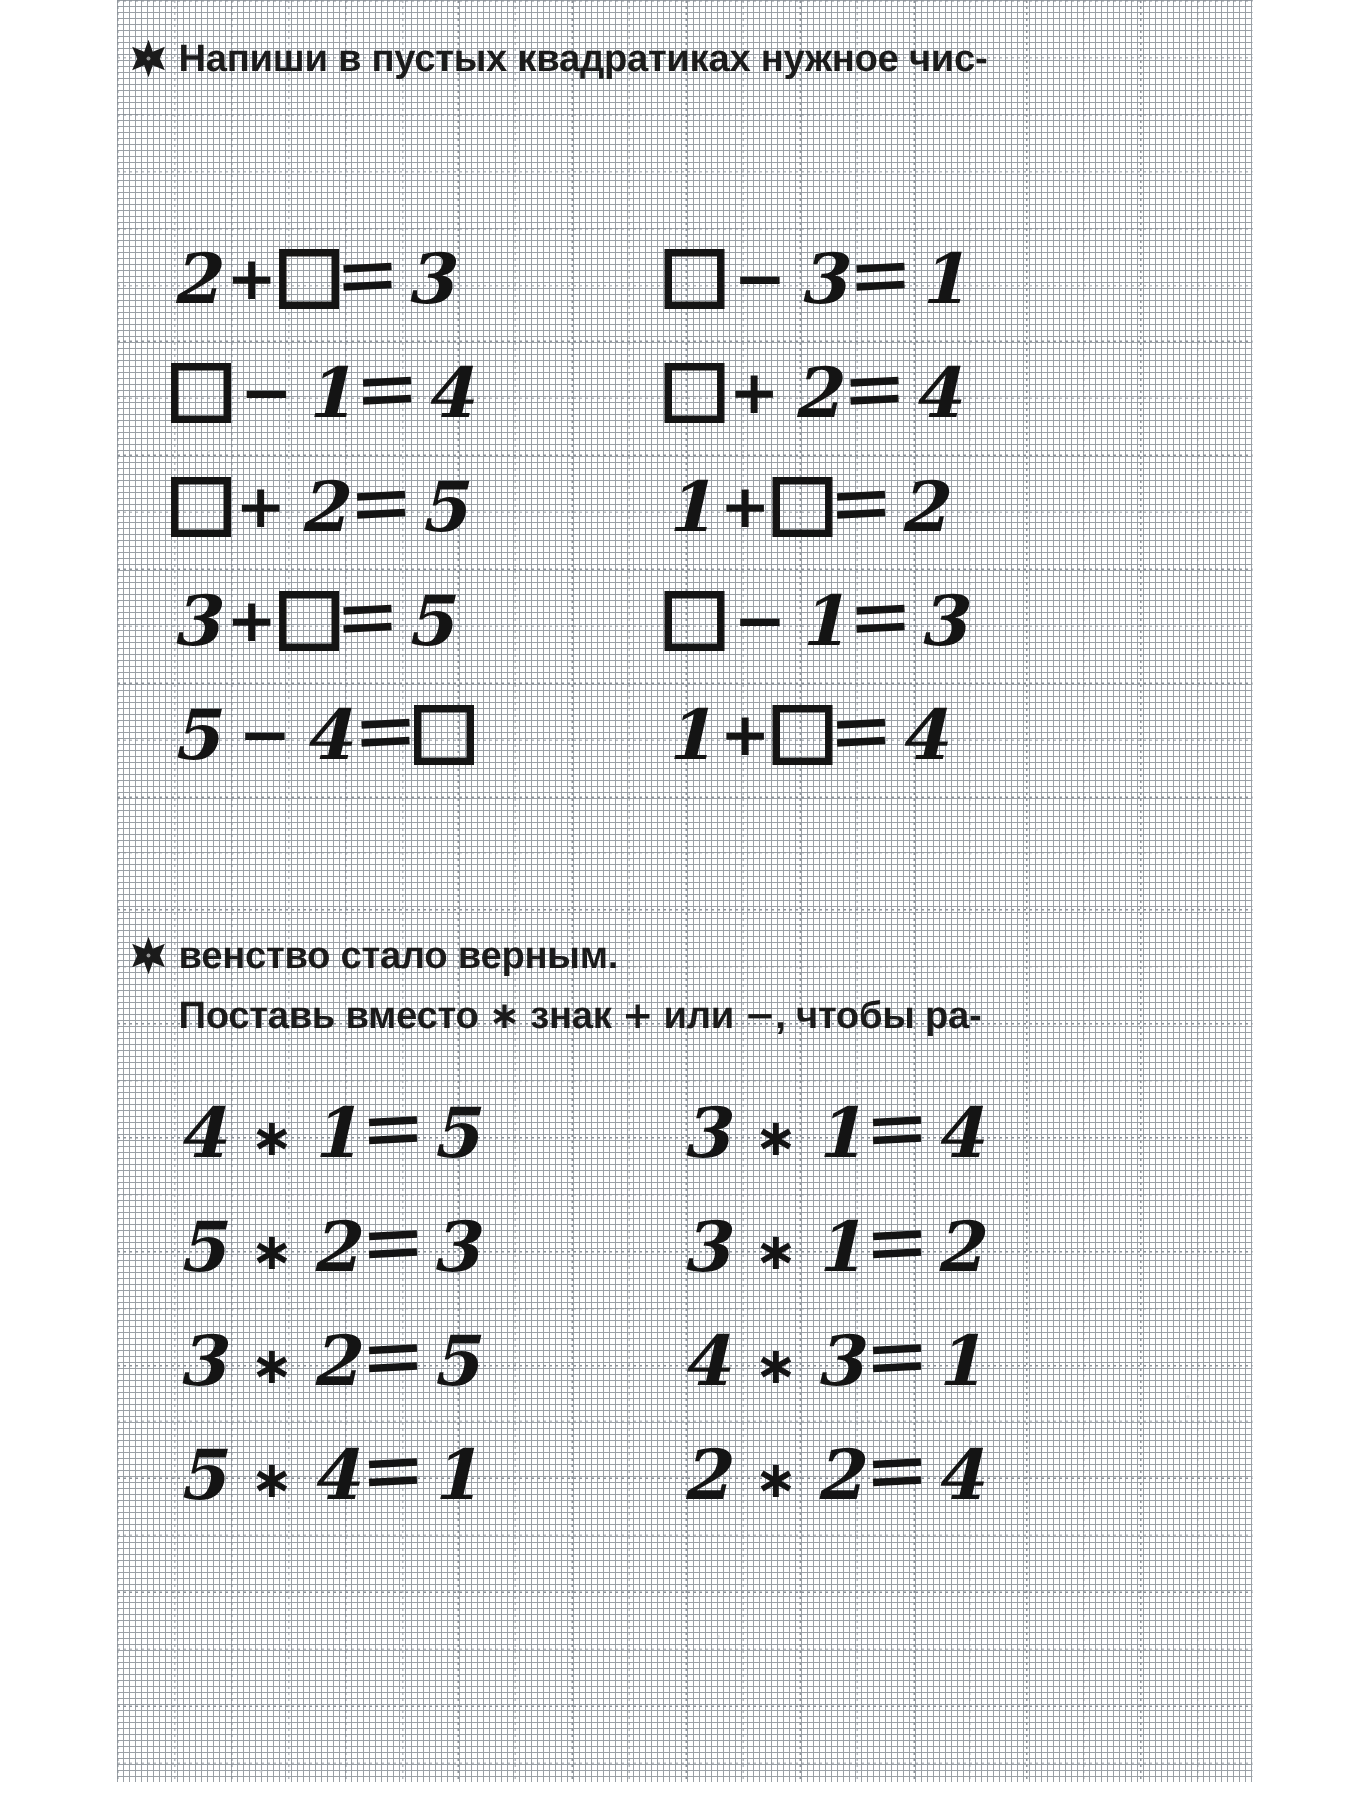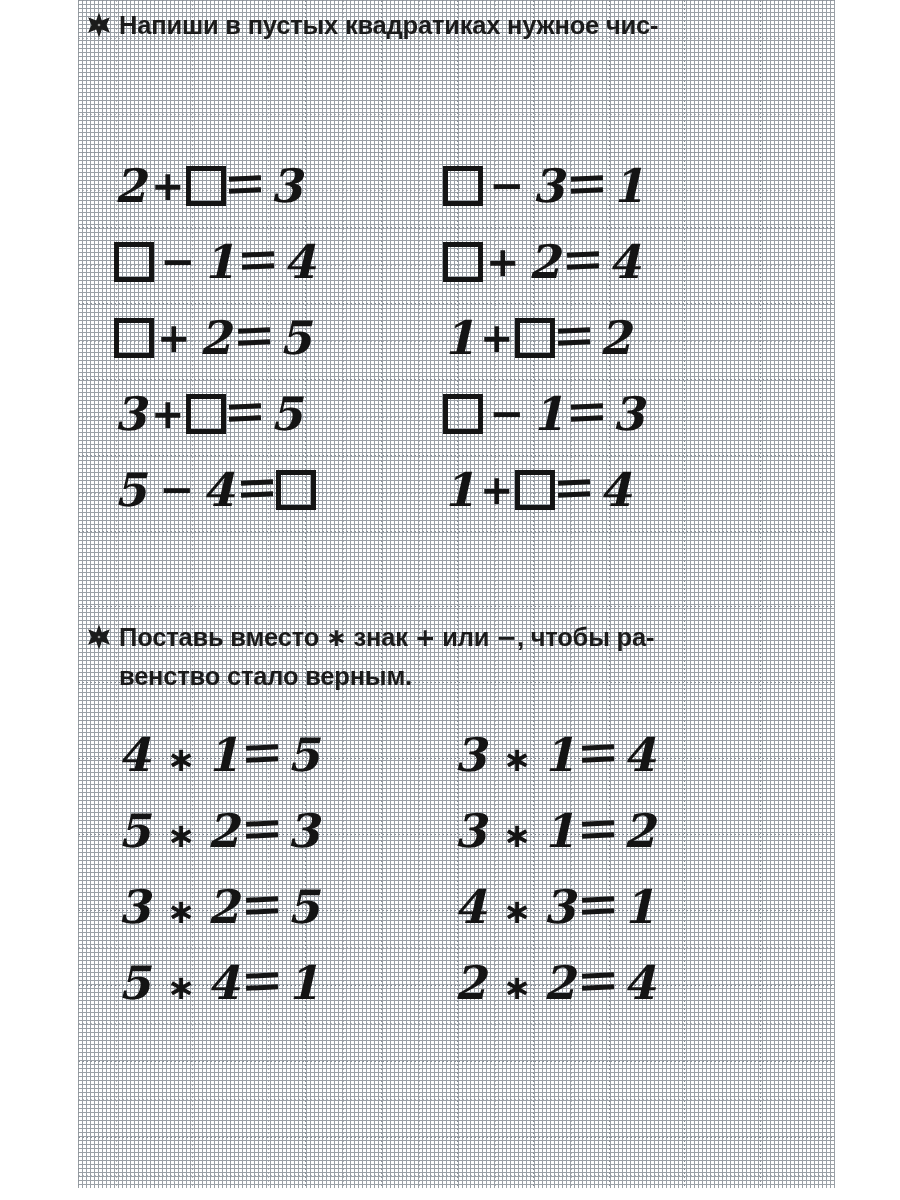"Напиши в пустых квадратиках нужное" div.task-head { top: 6px -> 20px }
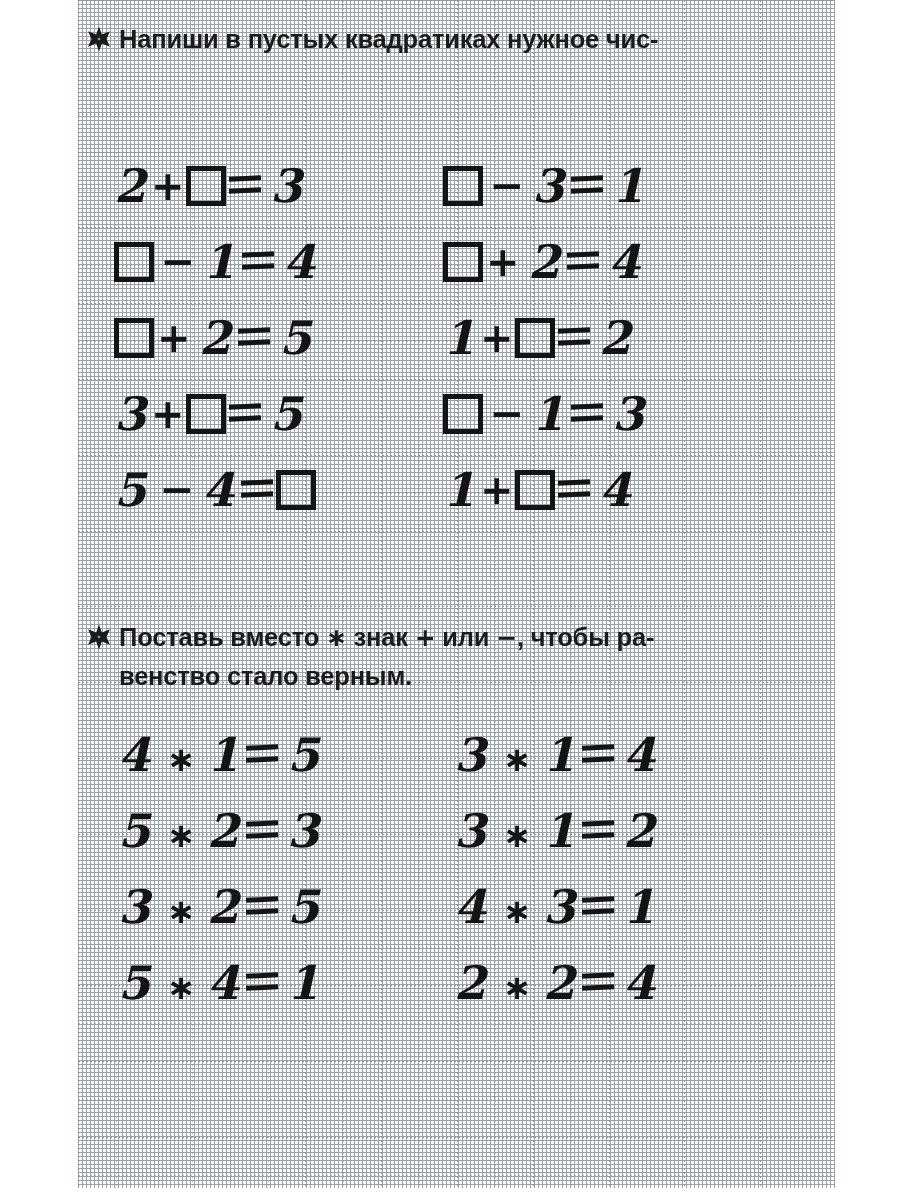"Поставь вместо ∗ знак +" span.ln { order: before "венство стало верным." -> after "венство стало верным." }
